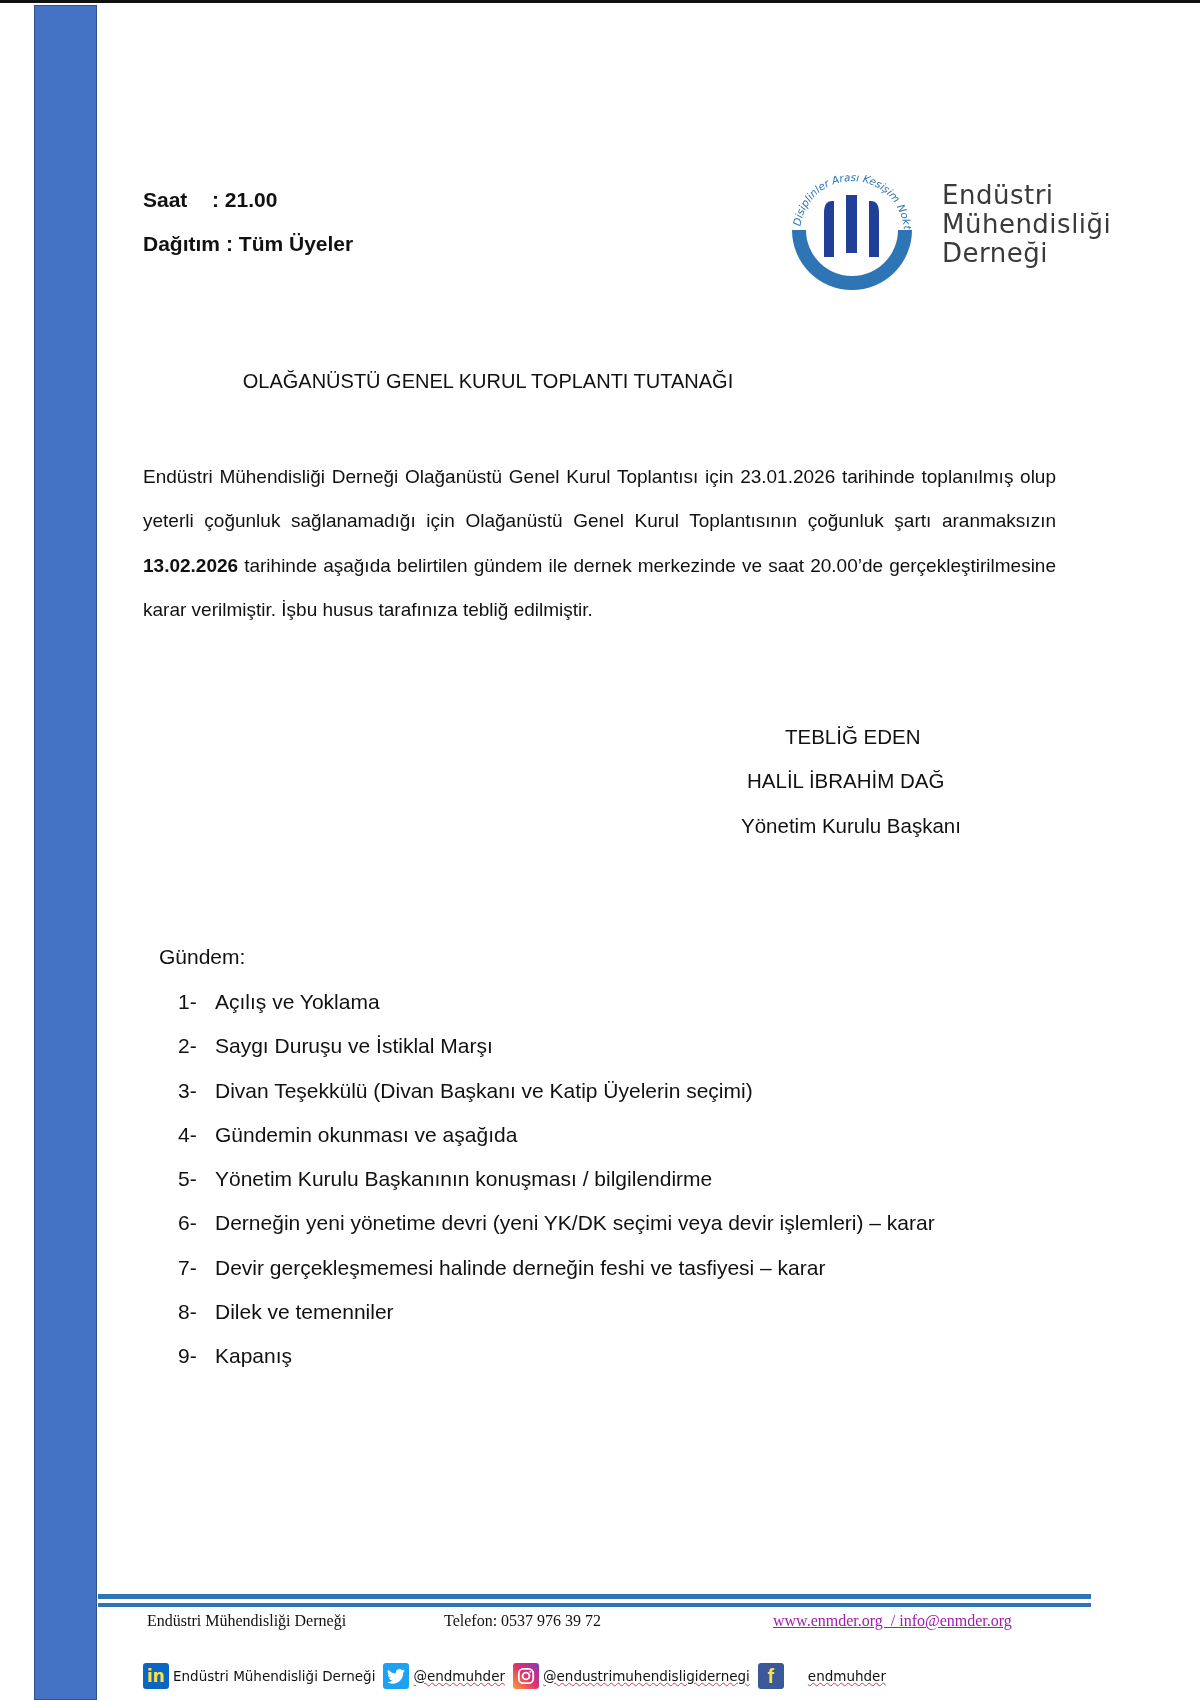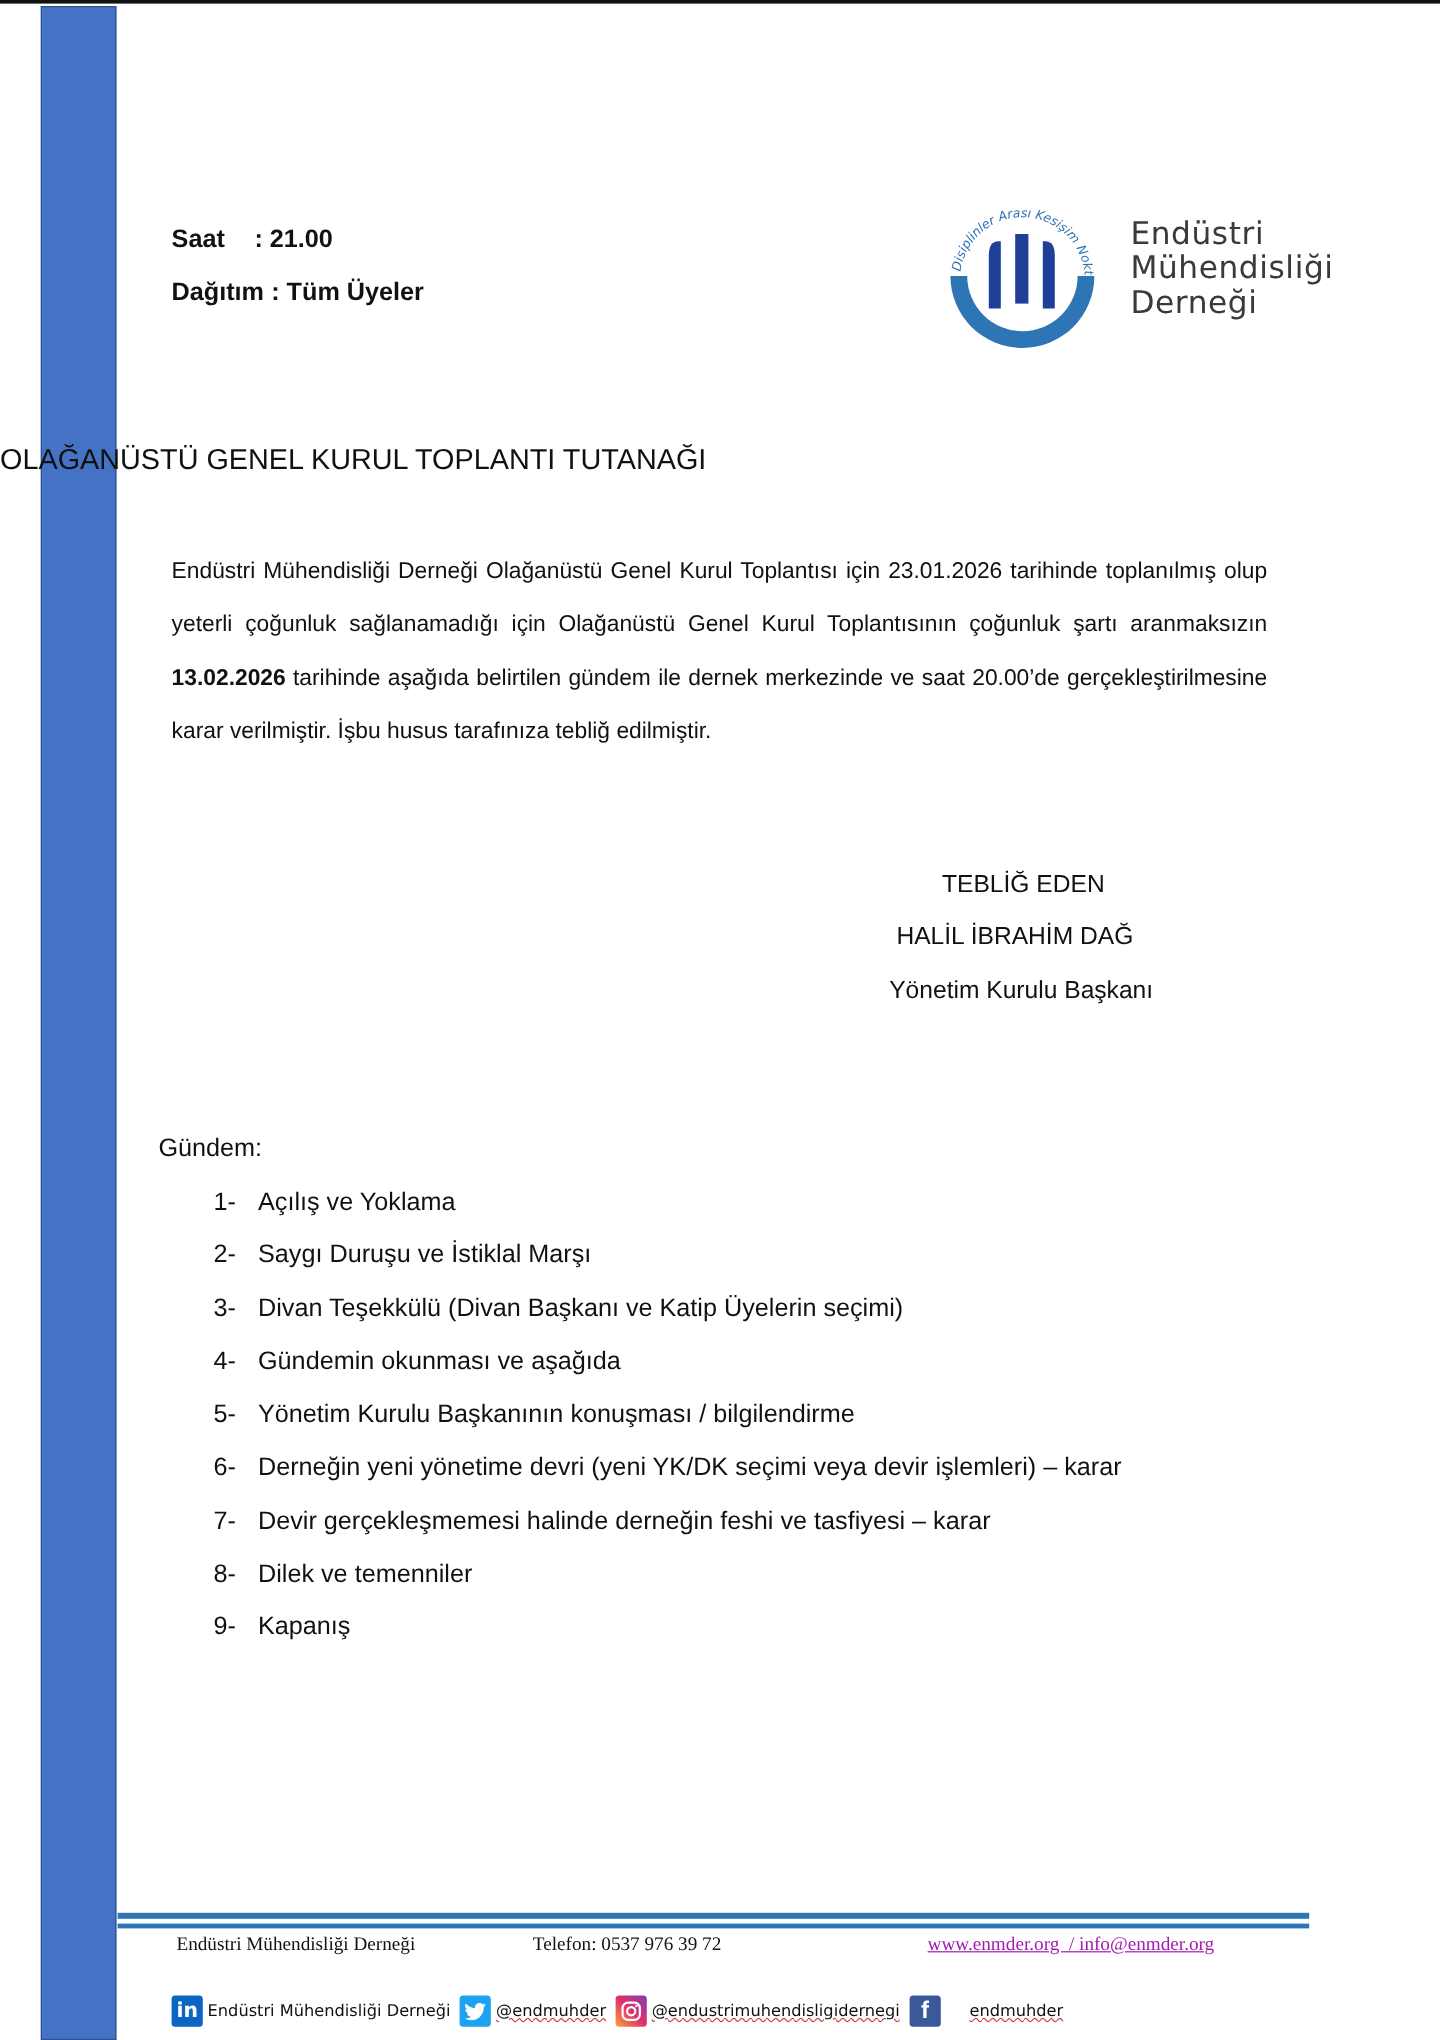"OLAĞANÜSTÜ GENEL KURUL TOPLANTI TUTANAĞI" .doc-title { font-size: 24px -> 20px; text-align: none -> center }
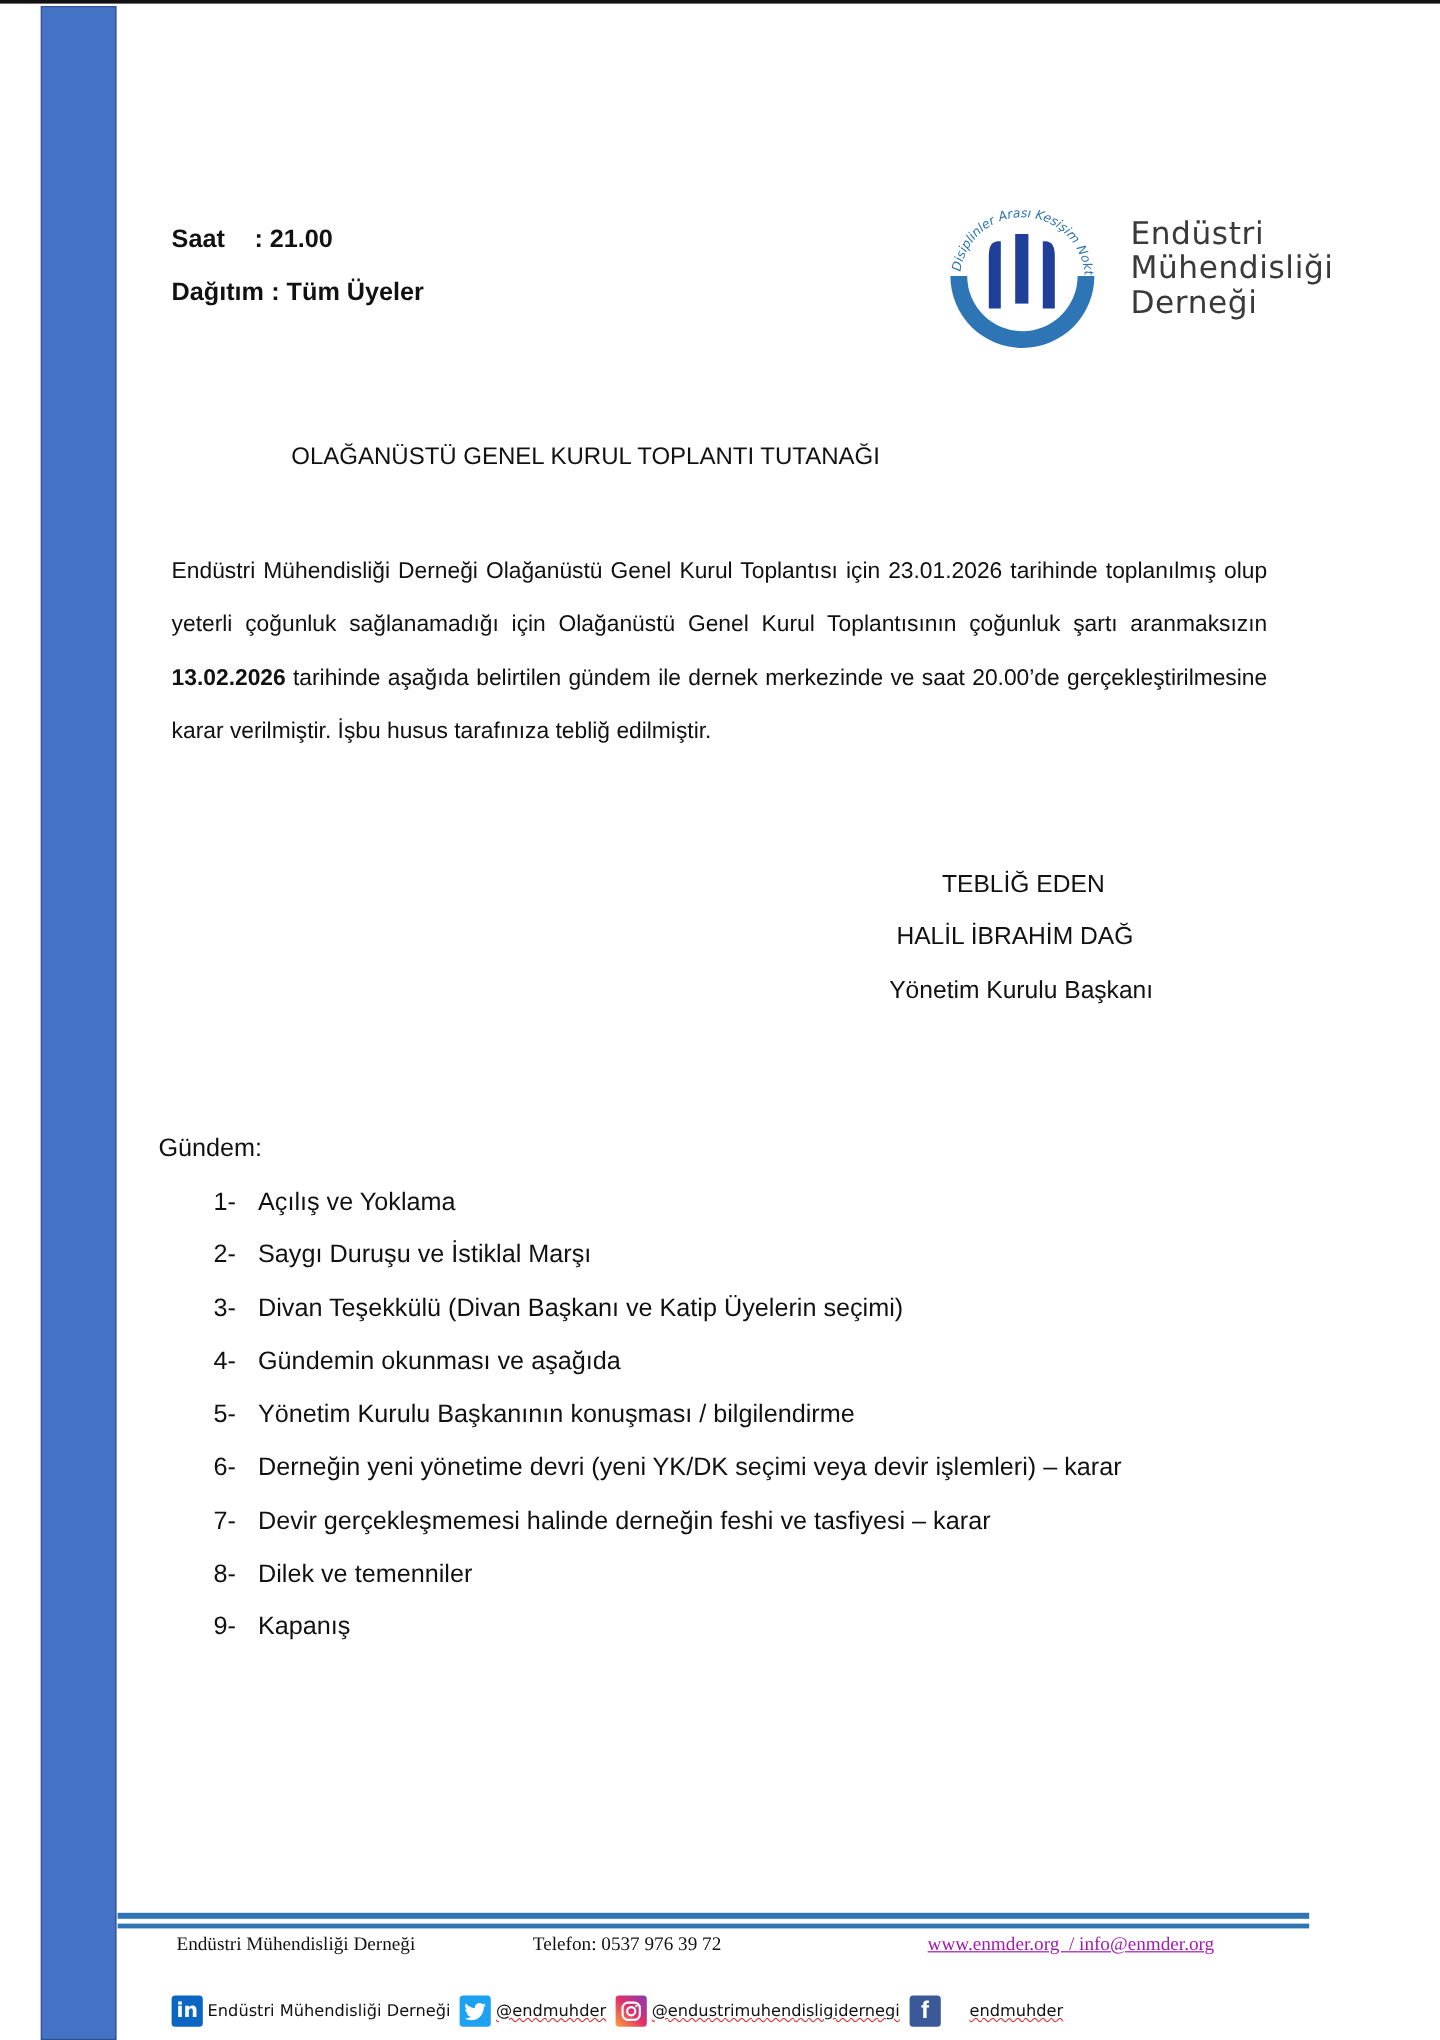"Gündem:" .agenda-title { left: 132px -> 159px }
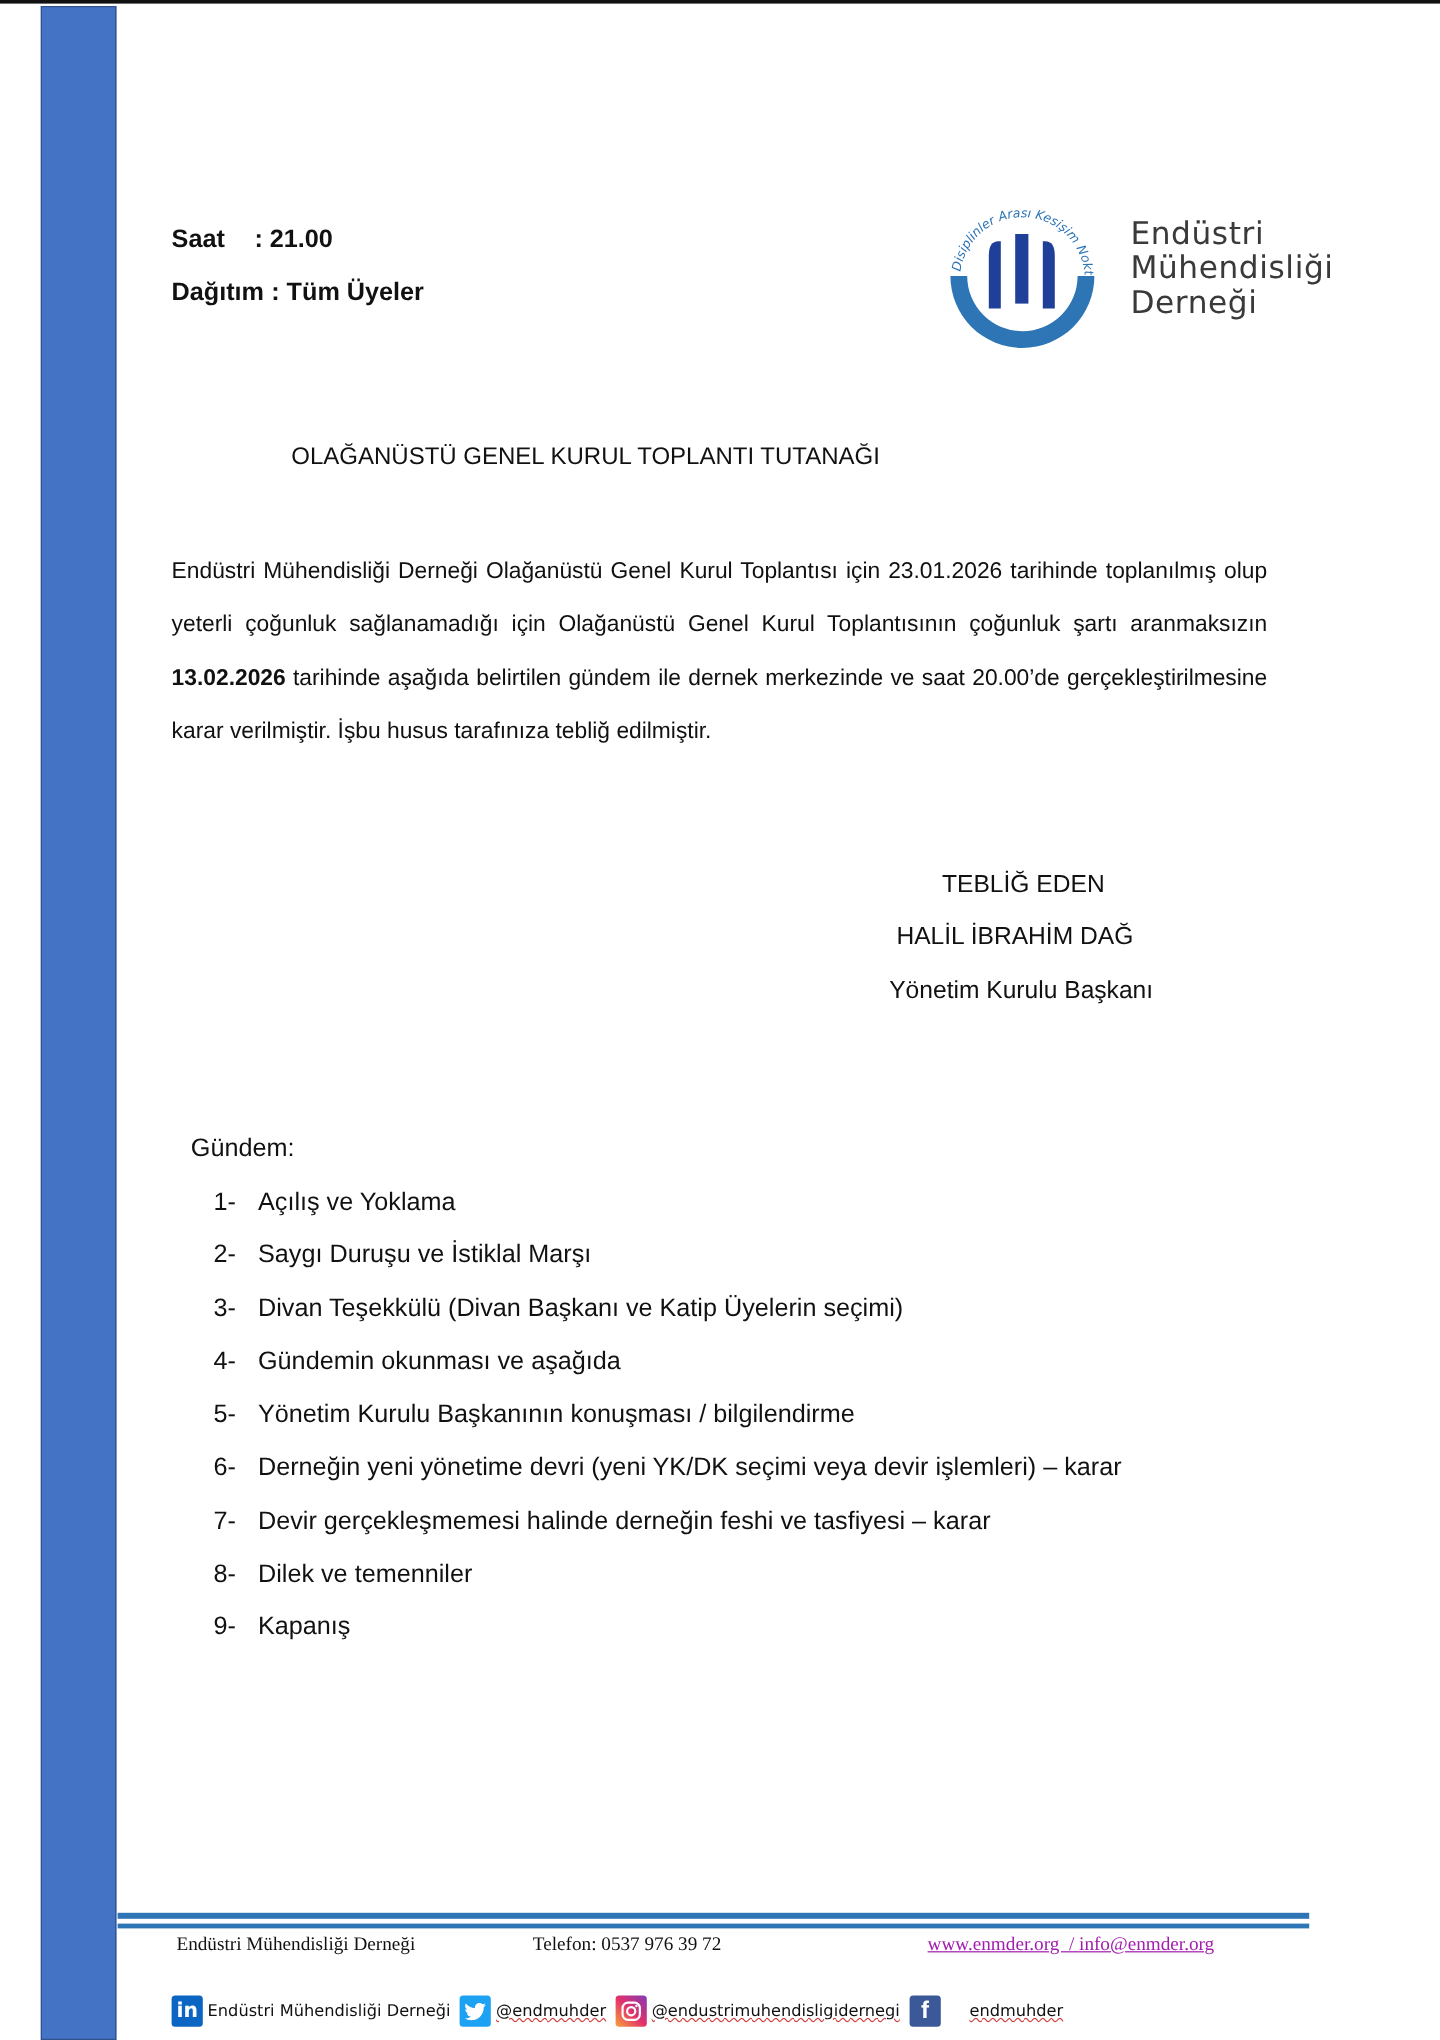"in" .social .ico { color: #ffffff -> #fde047 }
